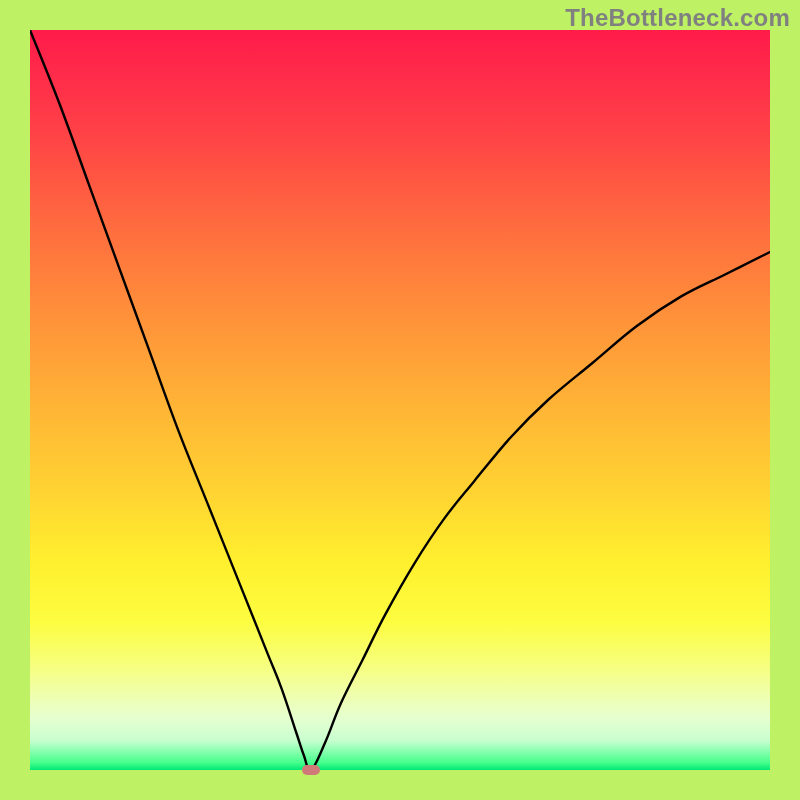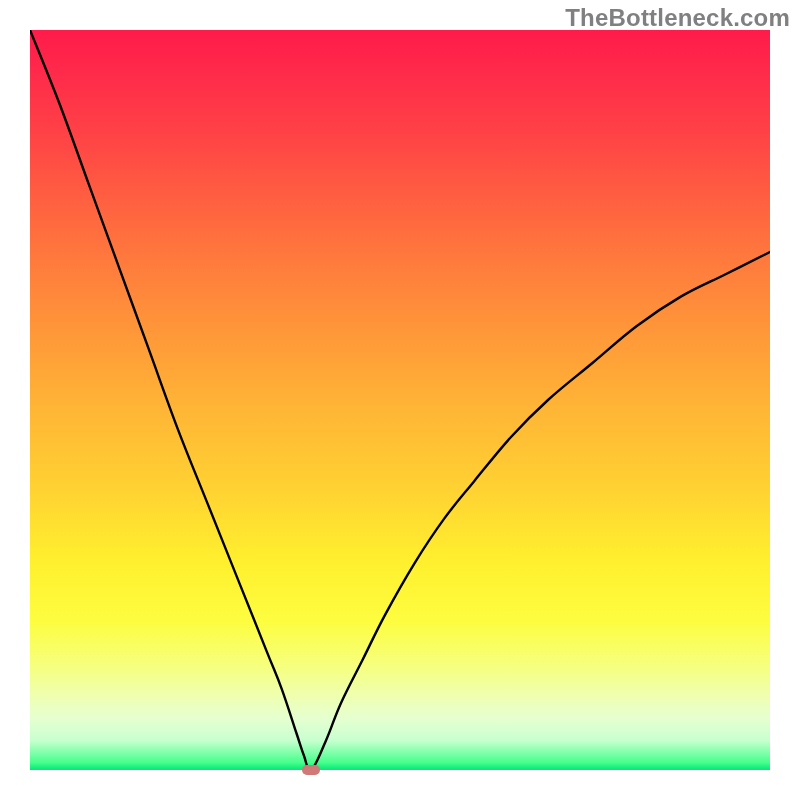"TheBottleneck.com" .frame { background: #ffffff -> #bef264 }
